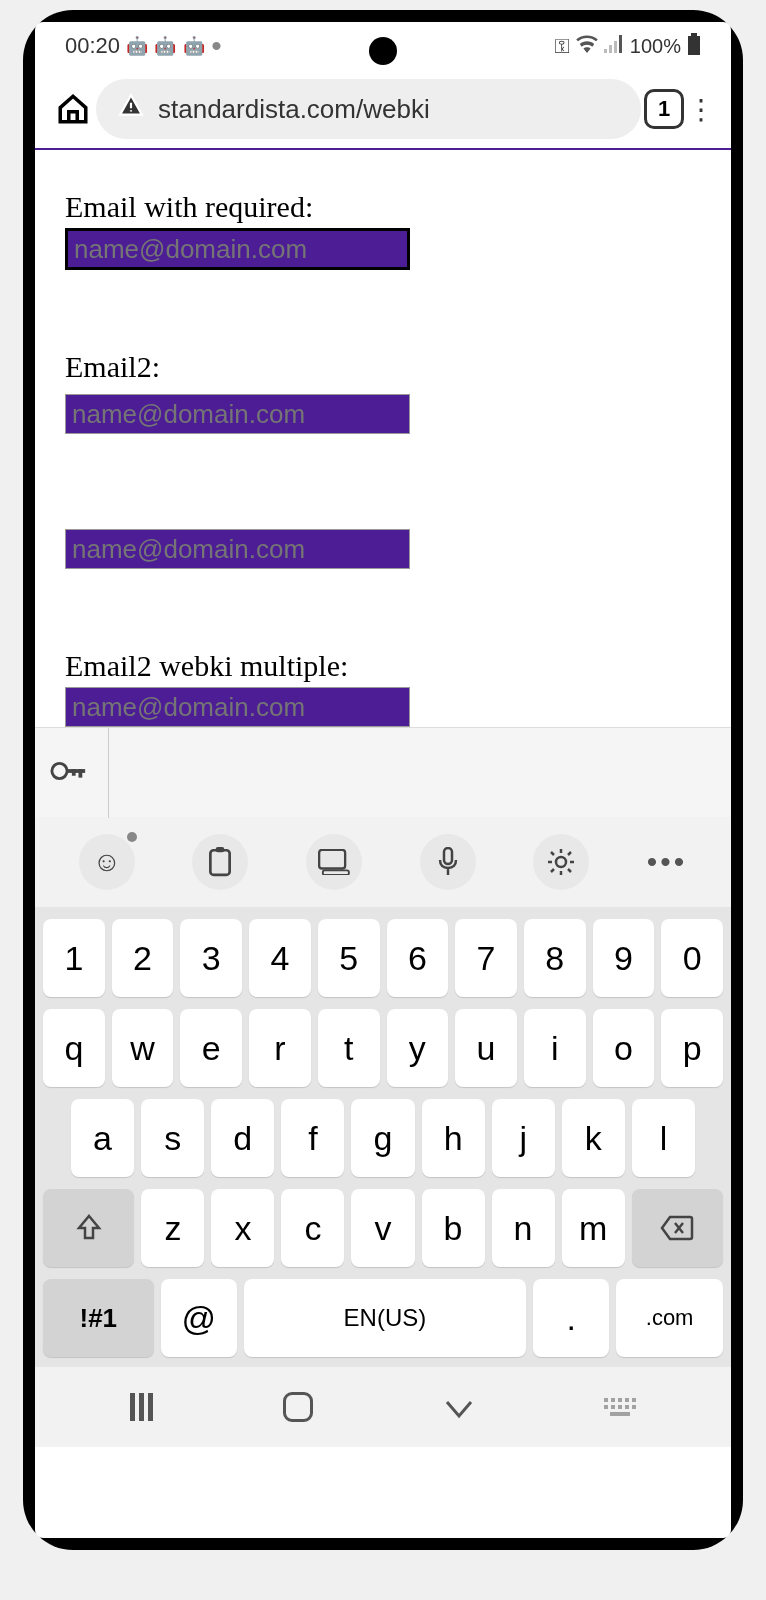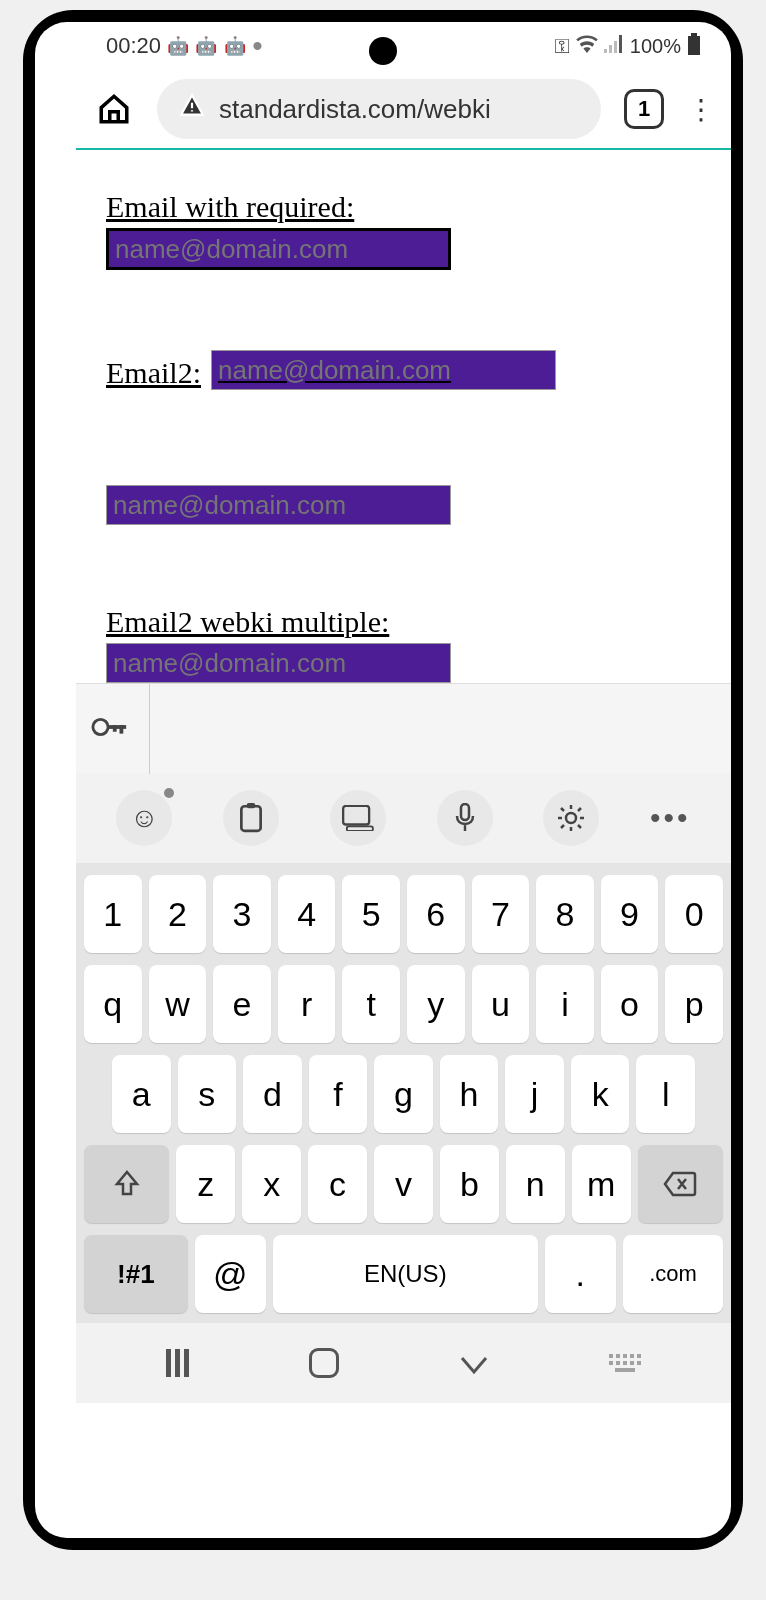"00:20" .phone-screen { border-radius: 32px -> 8px; padding-left: 41px -> none }
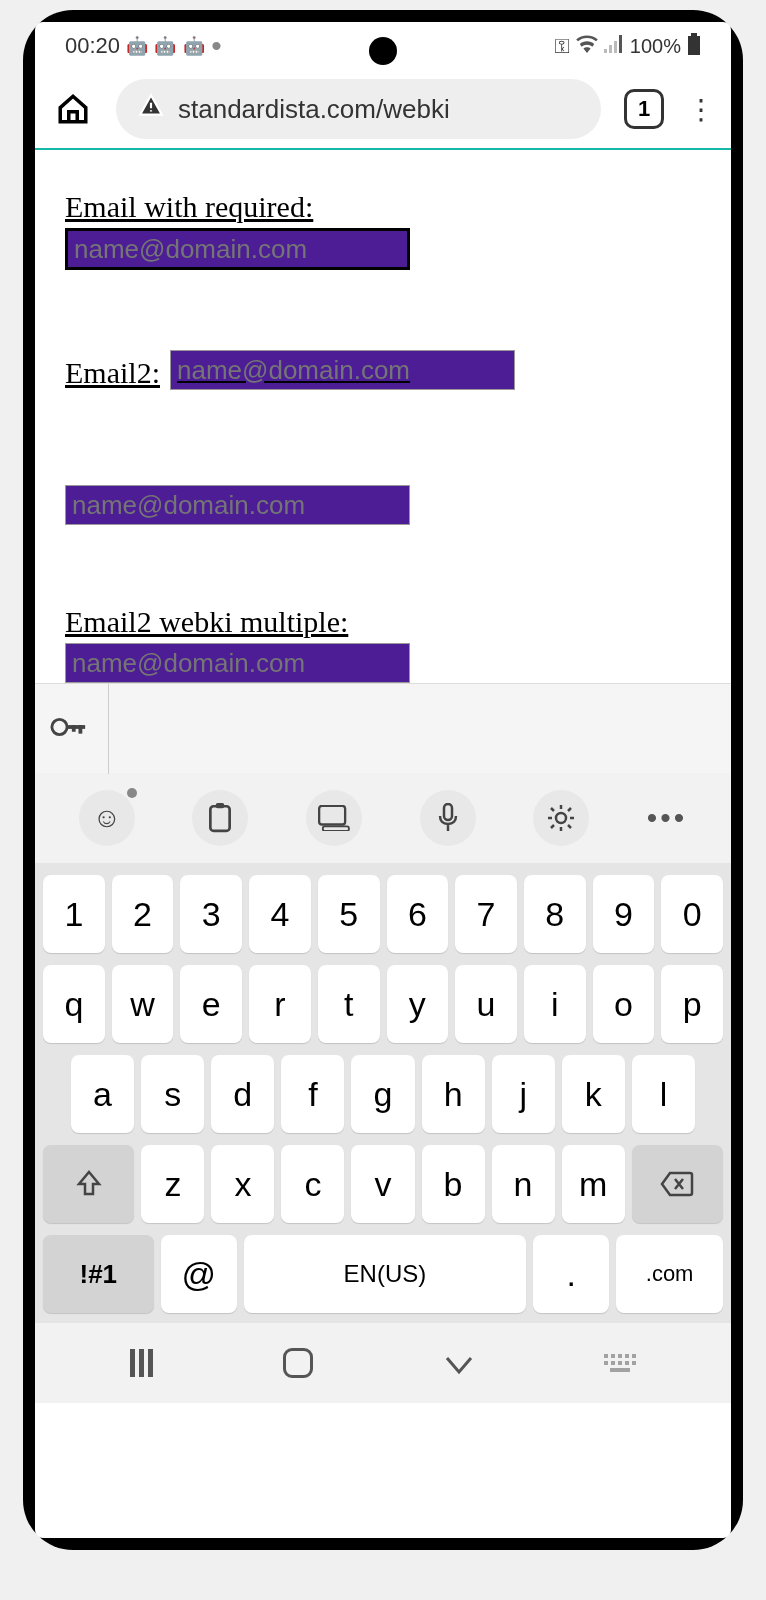"standardista.com/webki" .browser-bar { border-bottom: 2px solid #14b8a6 -> 2px solid #4c1d95; gap: 23px -> 3px }
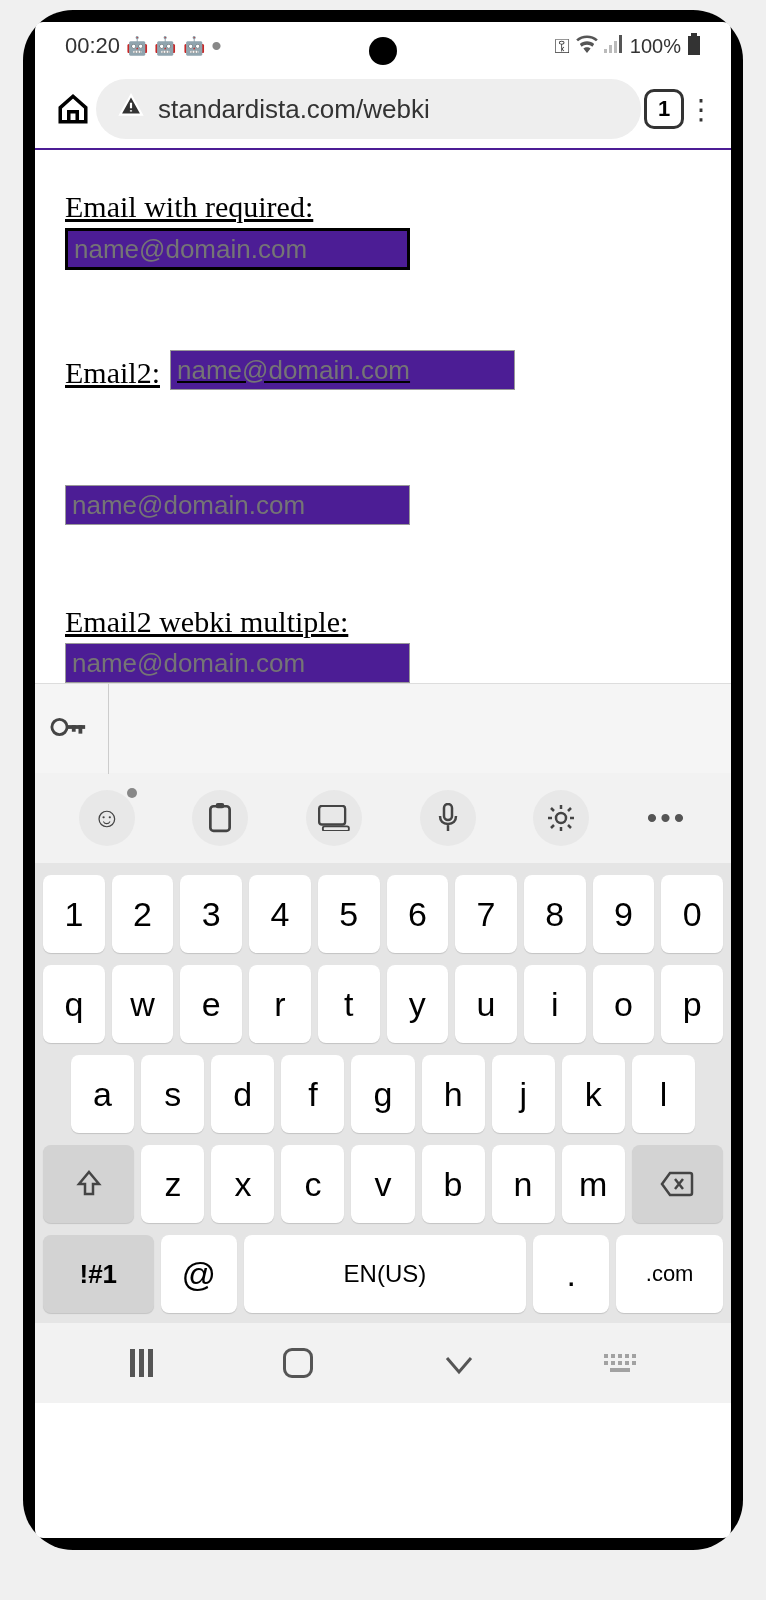"Email with required:" .field-block { text-decoration: underline -> none }
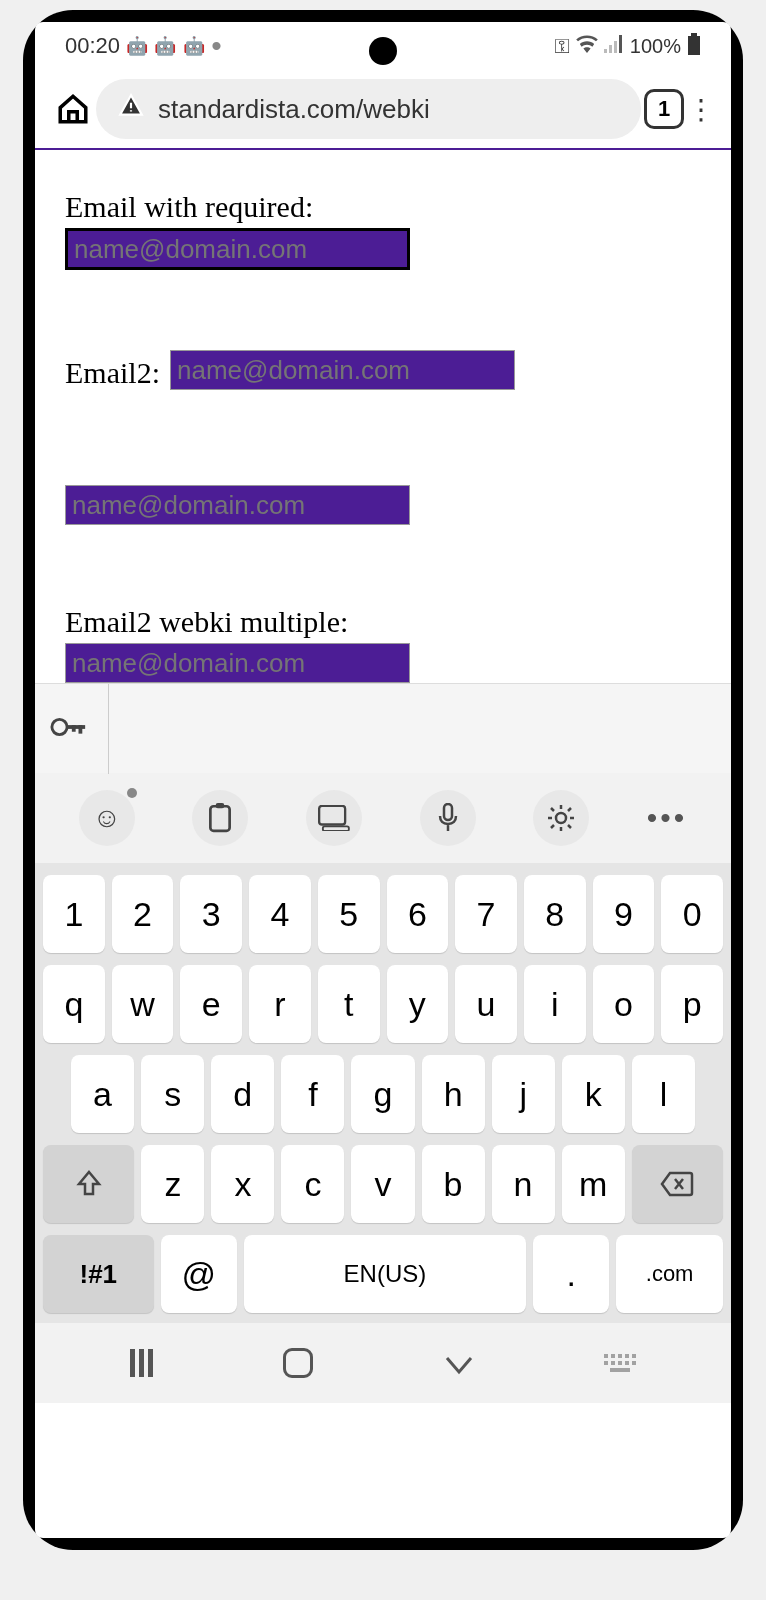"Email2:" .inline-row { align-items: flex-end -> flex-start; flex-direction: none -> column }
